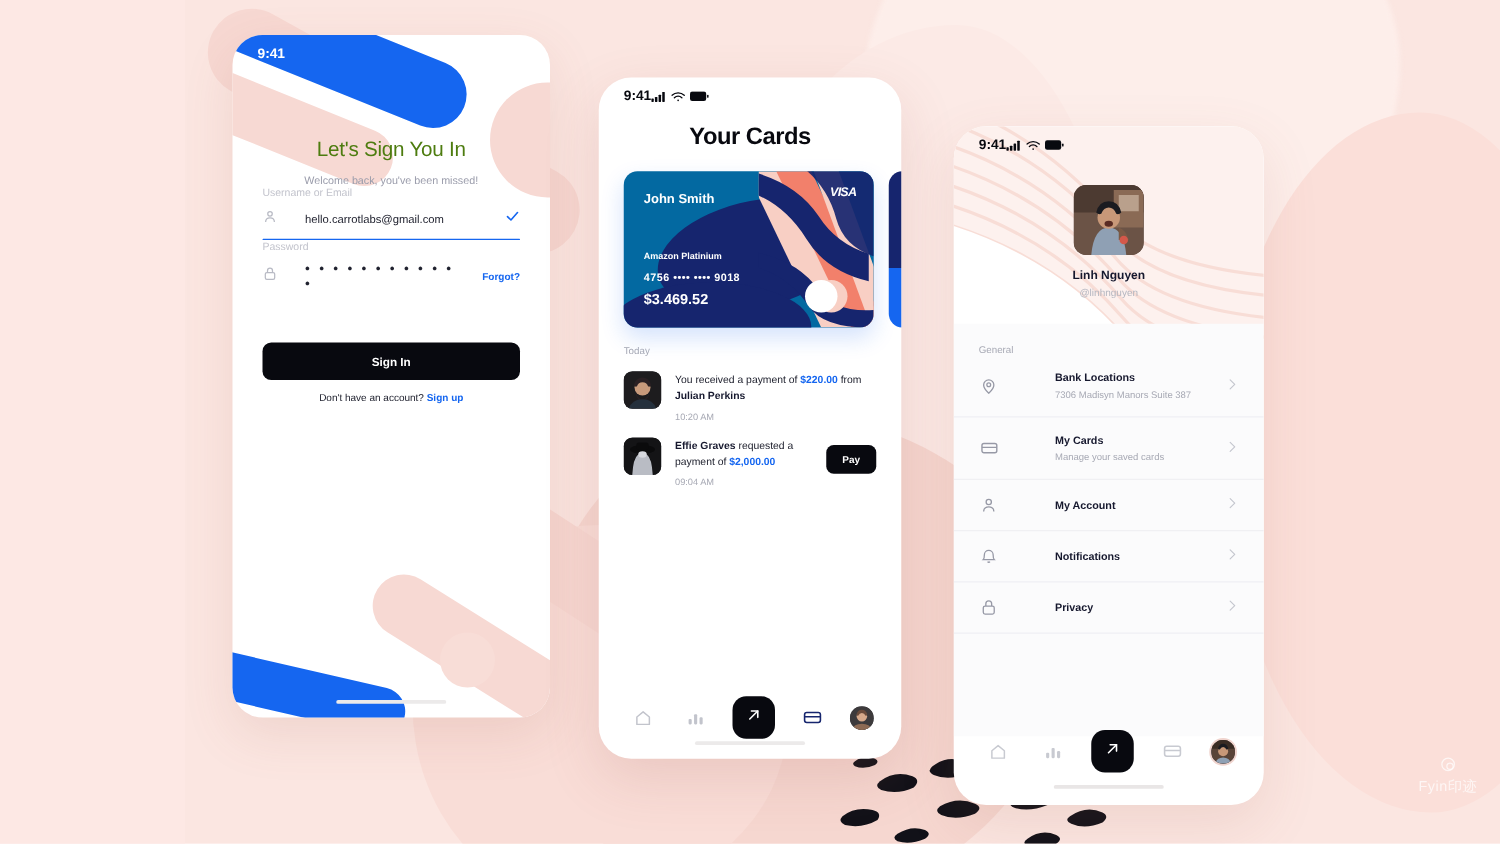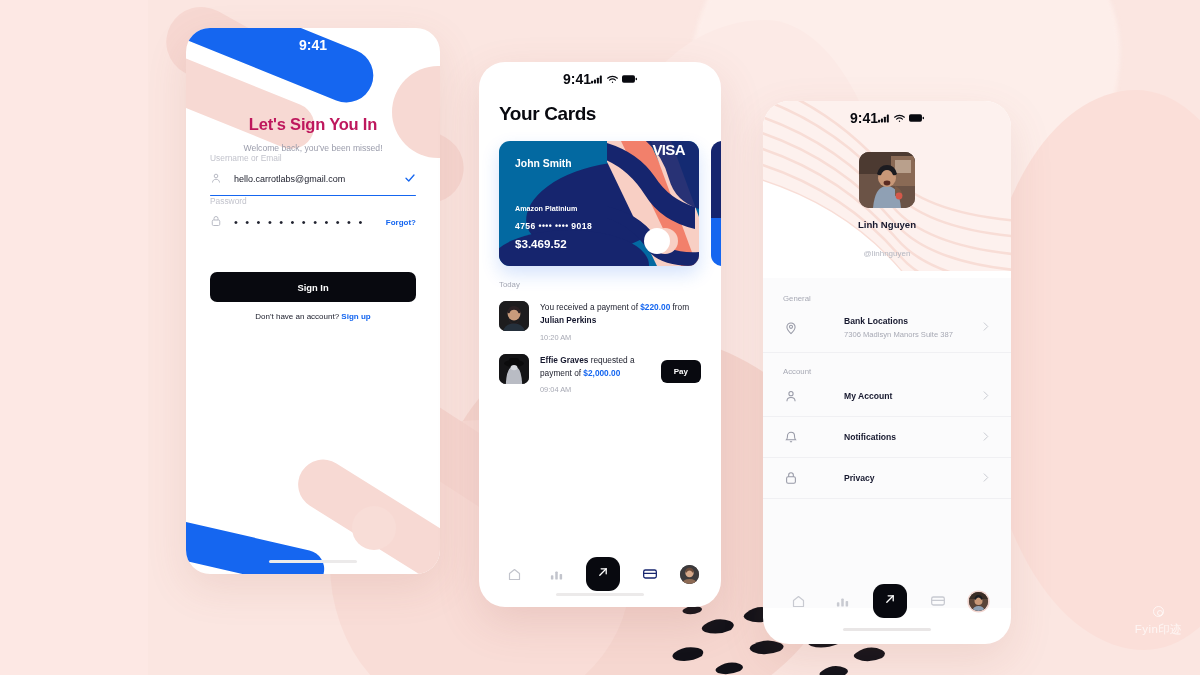"9:41" .statusbar { font-size: 14px -> 11px; justify-content: center -> flex-start }
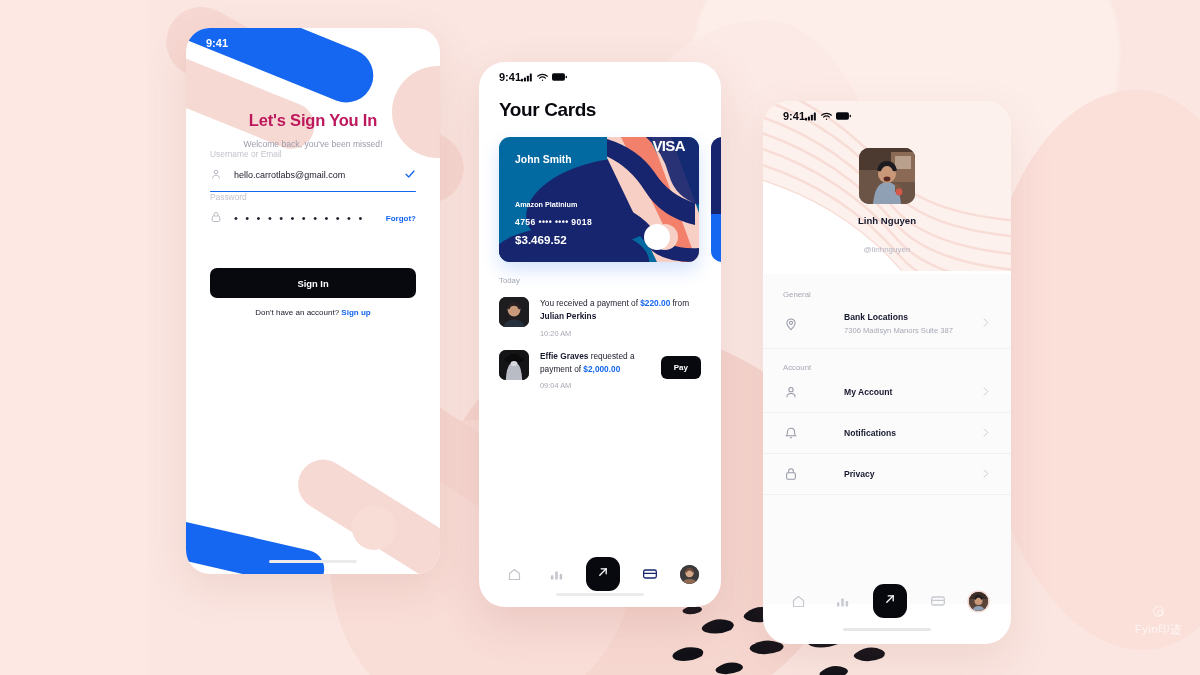"Let's Sign You In" .p1-title { color: #be185d -> #4d7c0f; font-weight: bold -> normal }
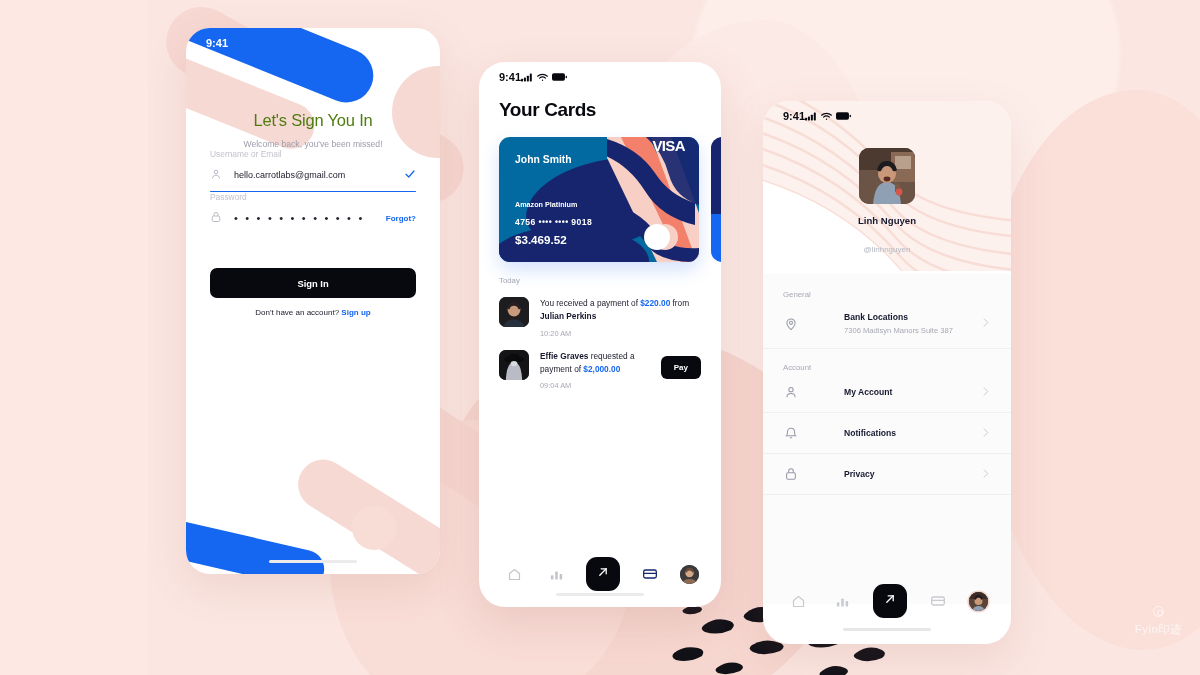"Your Cards" .p2-h1 { text-align: none -> center }
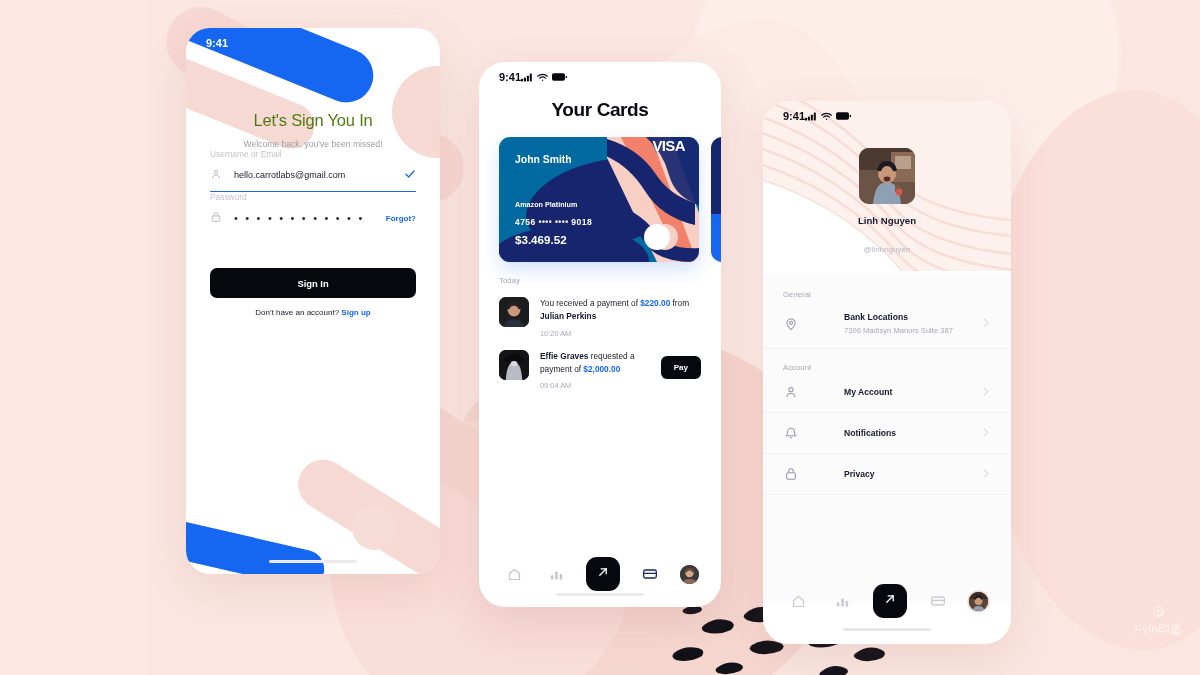"VISA" .cc-visa { font-size: 15px -> 10px; font-style: none -> italic; top: 0 -> 12px }
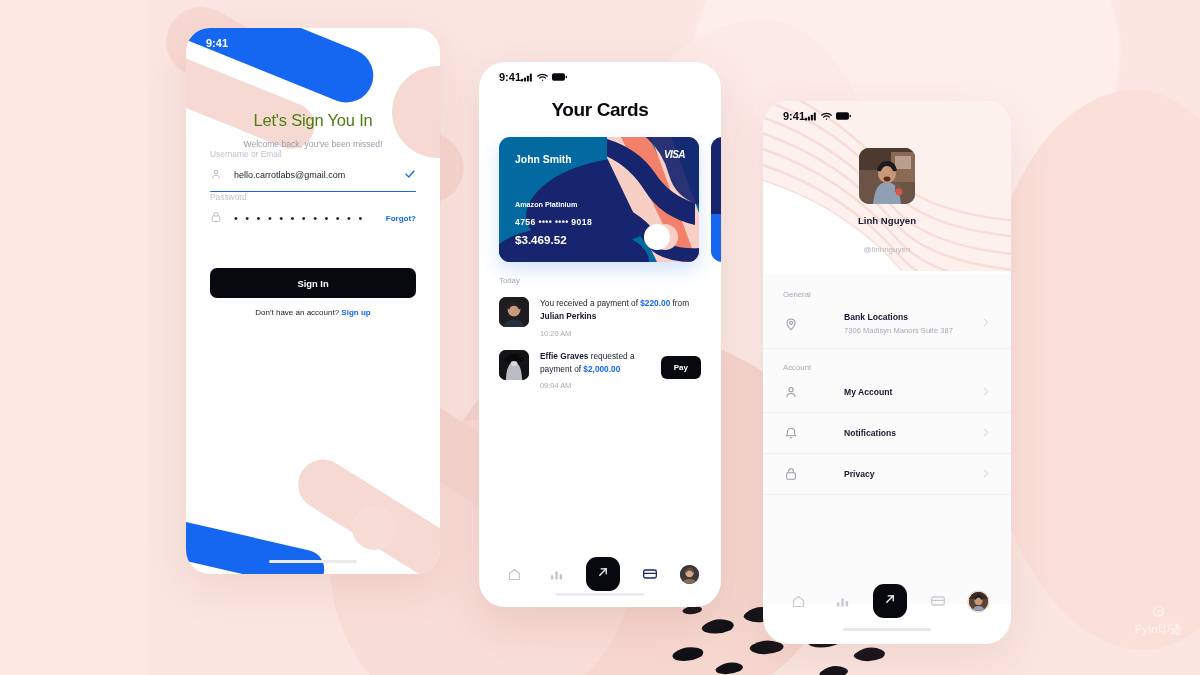"hello.carrotlabs@gmail.com" .field-row { gap: 12px -> 22px }
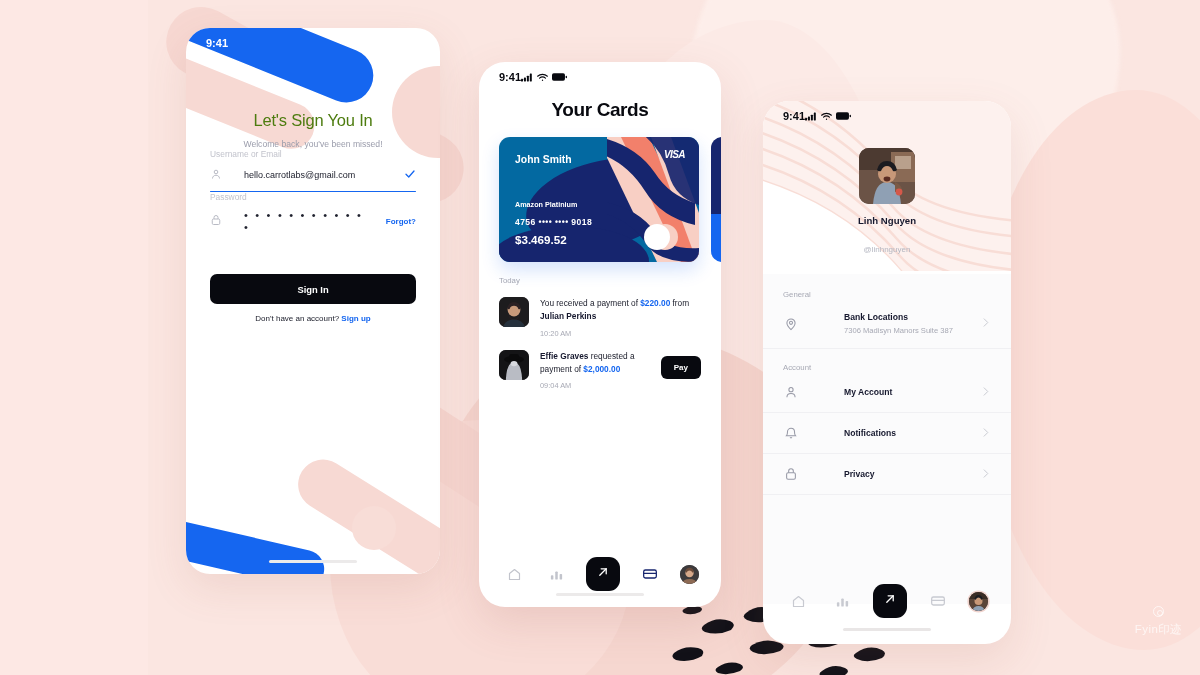"@linhnguyen" .p3-handle { margin-top: 19px -> 4px }
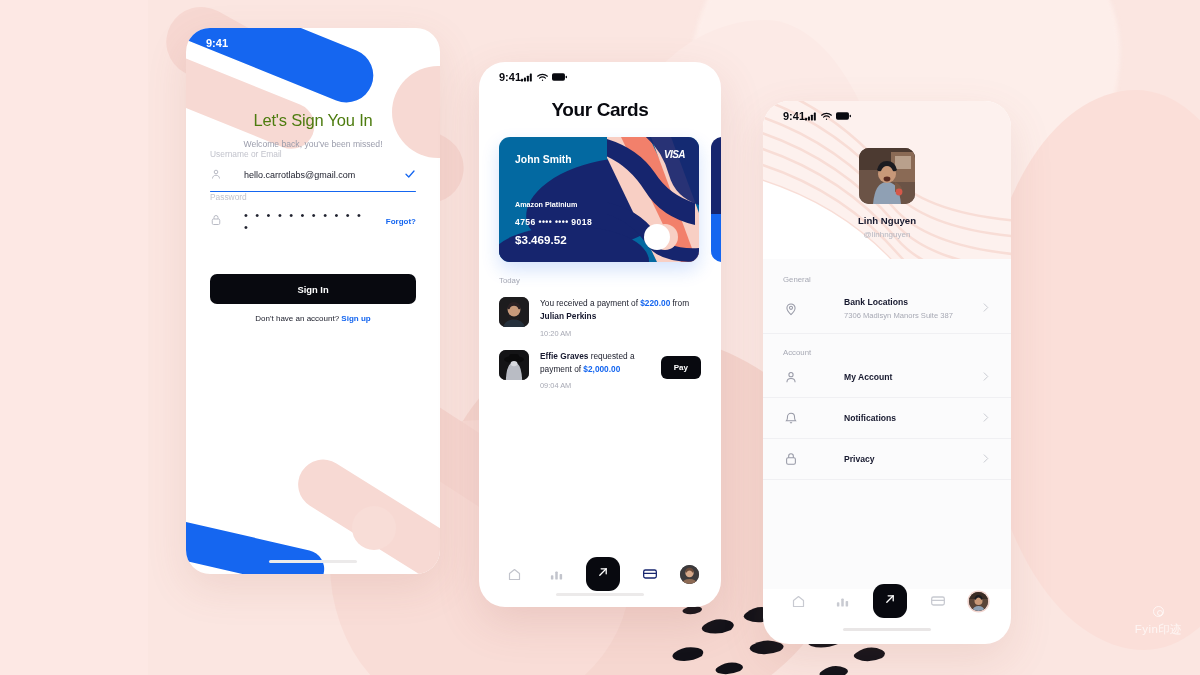"My Cards" div.row { html: none -> <div> <span> <svg> <rect></rect> <path></path> </svg> </span> <span> <span>My Cards</span> <span>Manage your saved cards</span> </span> <span> <svg> <path></path> </svg> </span> </div> }
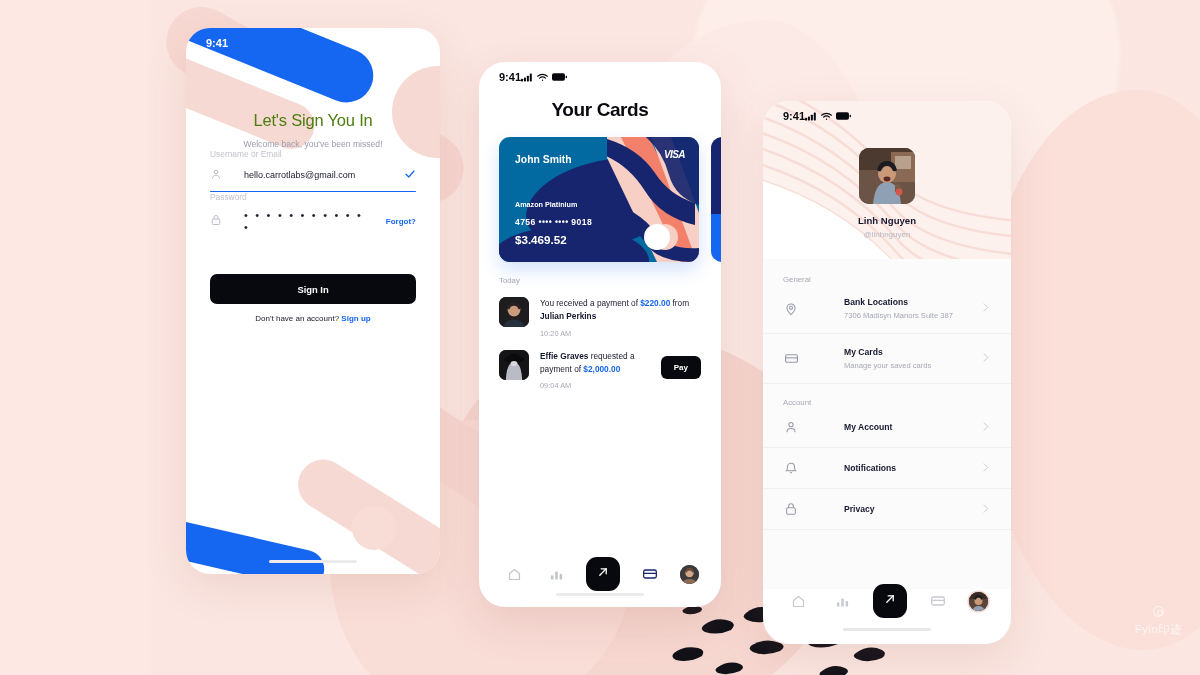"Account" div.sect-lbl { html: <div>Account</div> -> none }
